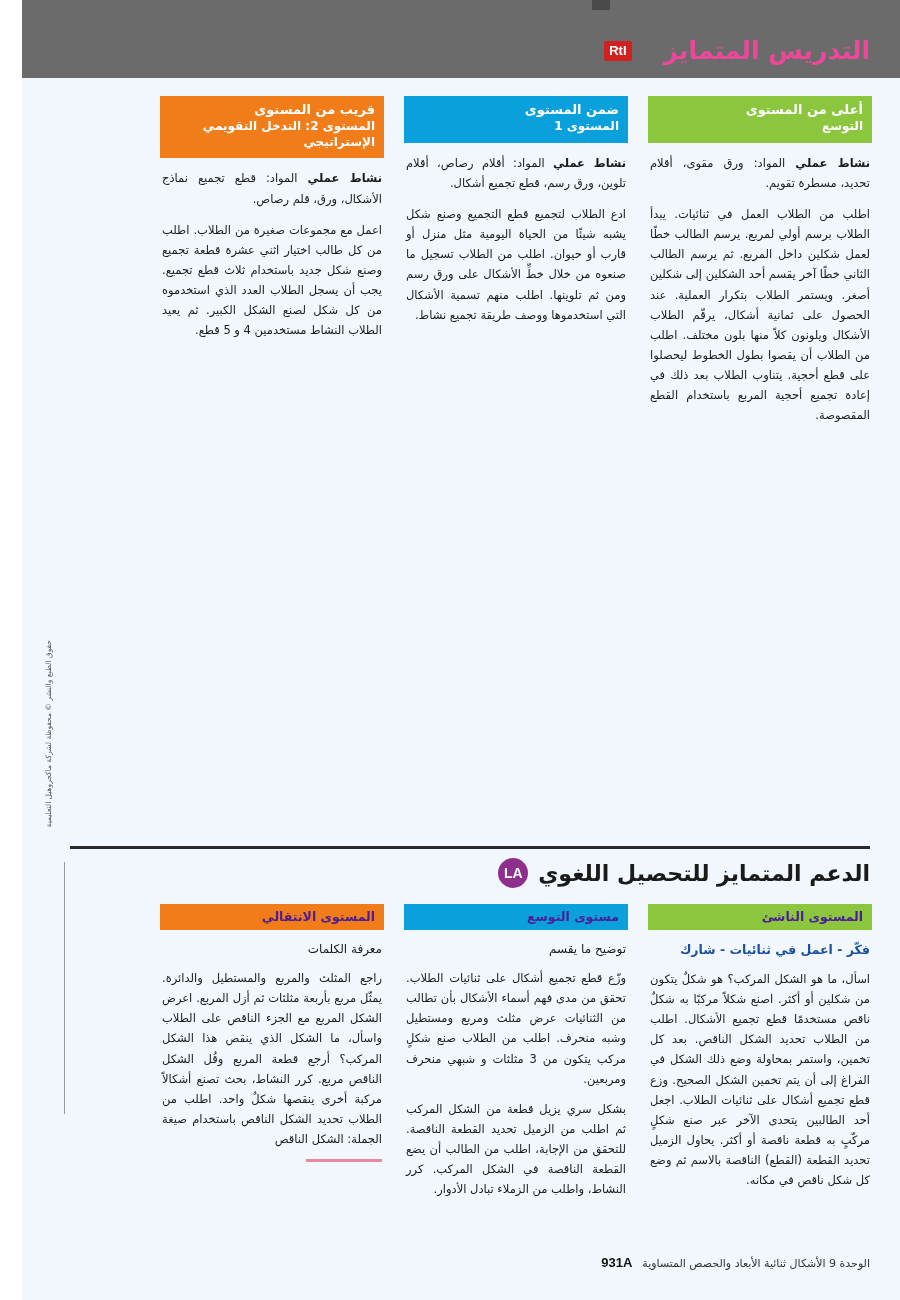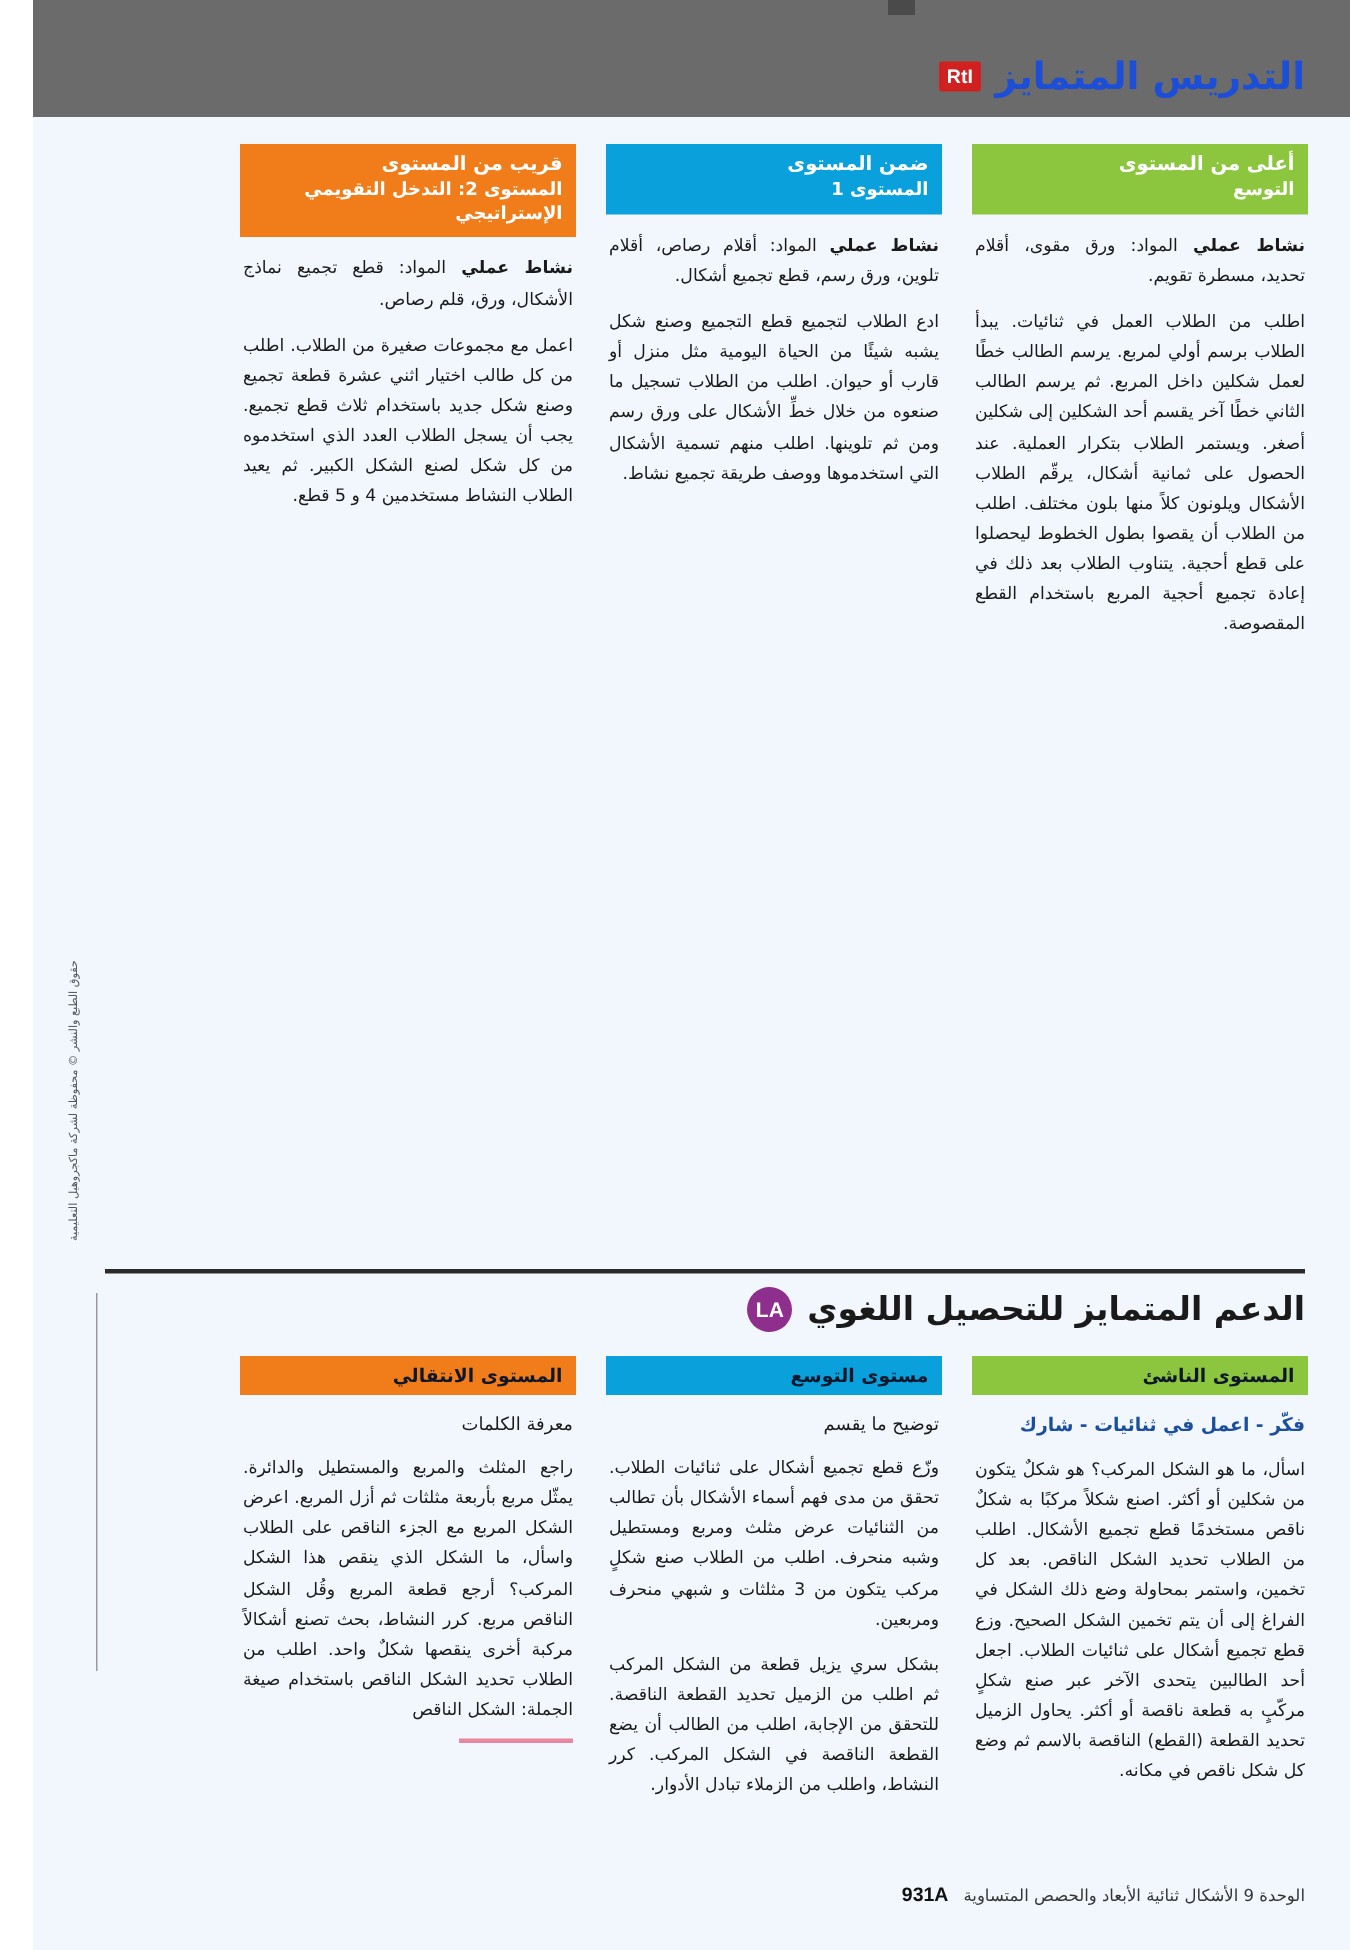"التدريس المتمايز" .rti-title .txt { color: #1d4ed8 -> #ec4899; margin-left: none -> 22px }
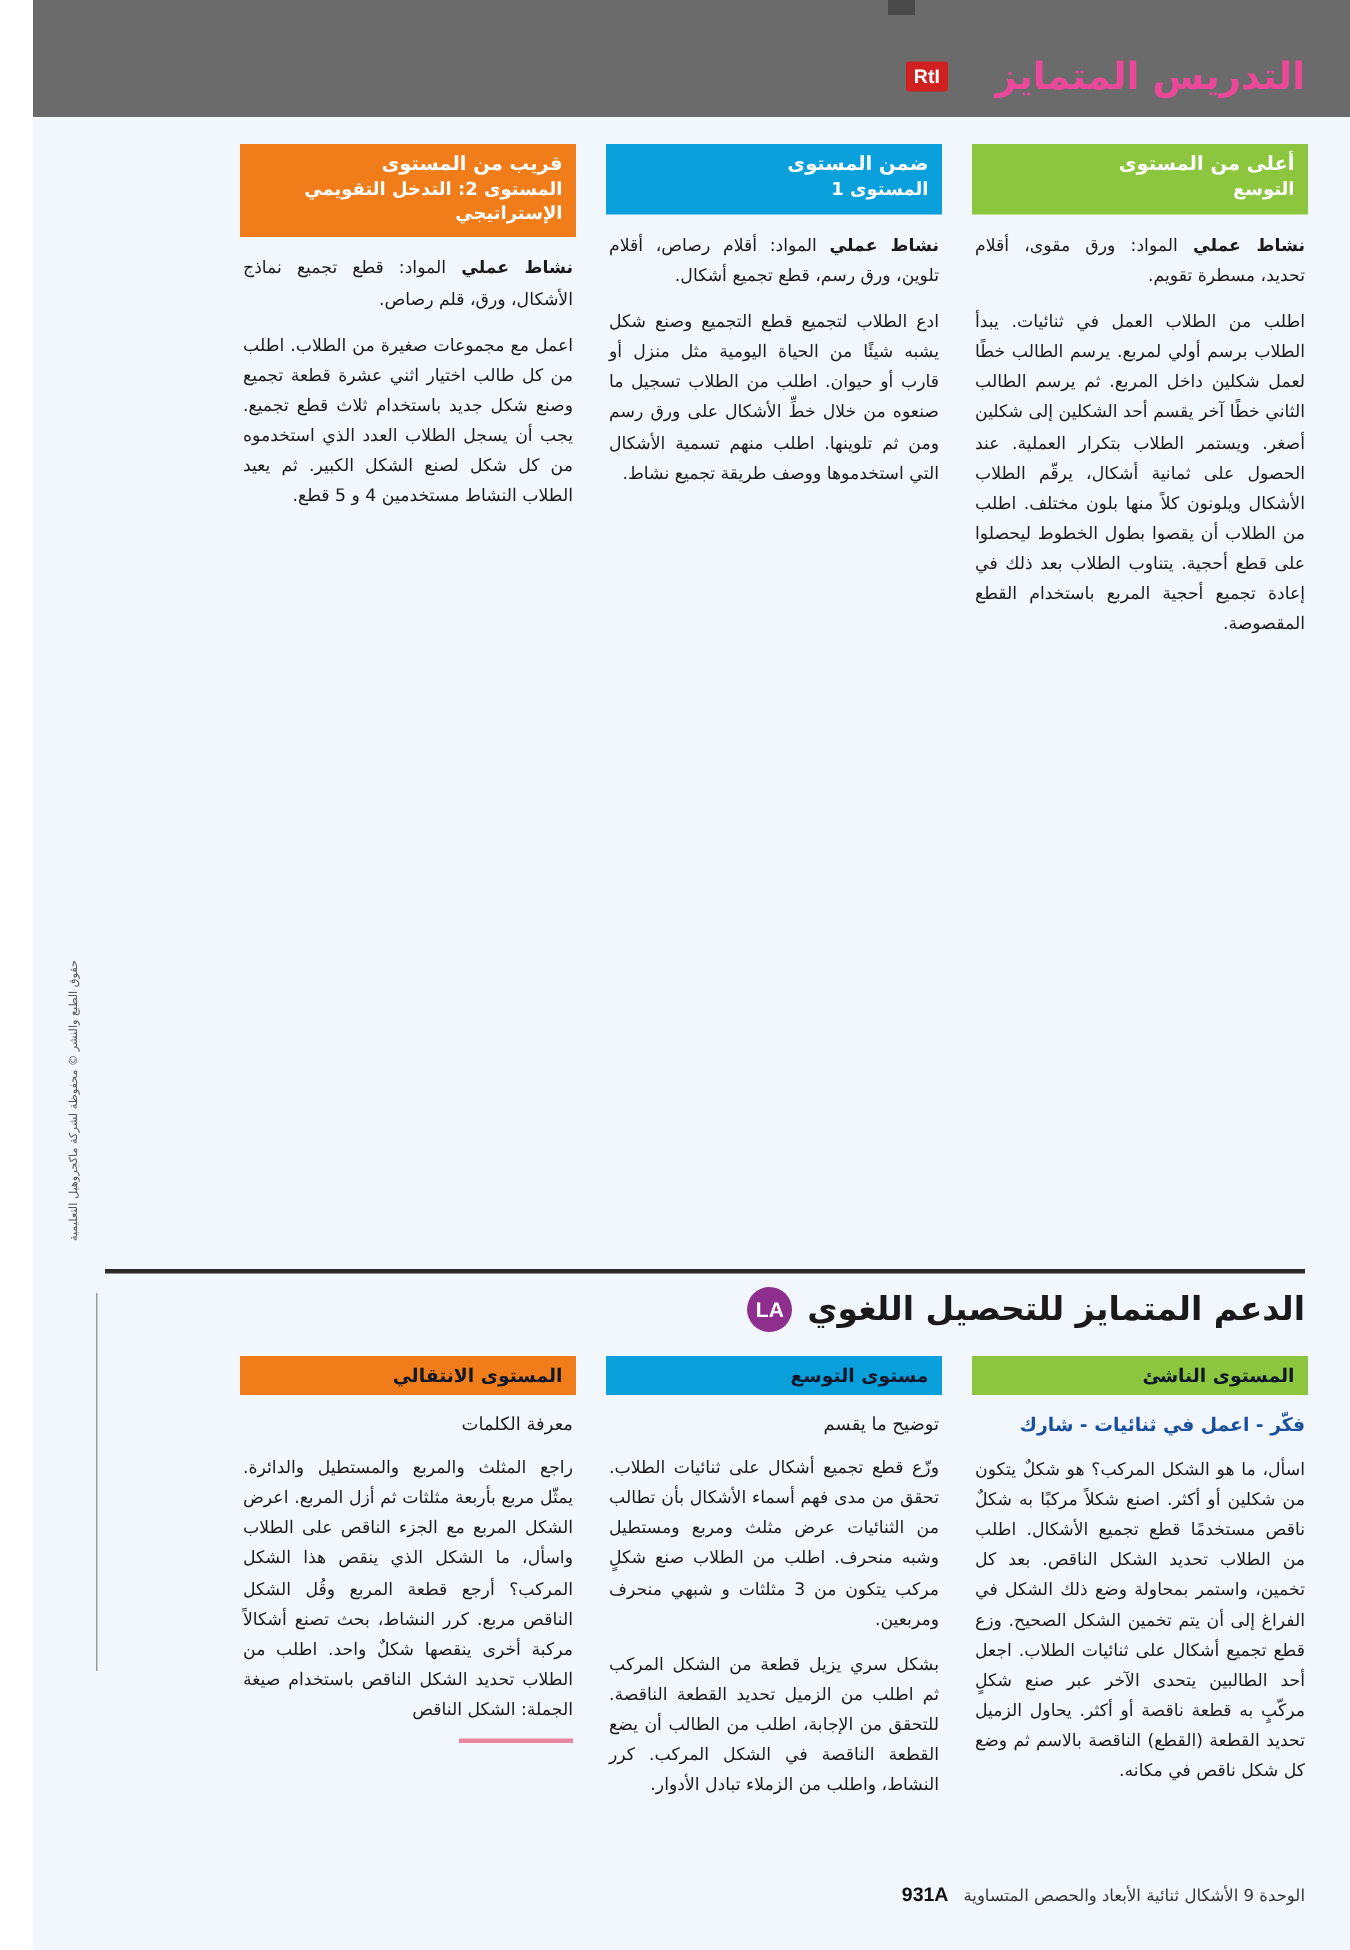"المستوى الانتقالي" .la-col-head { color: #0f172a -> #4c1d95 }
